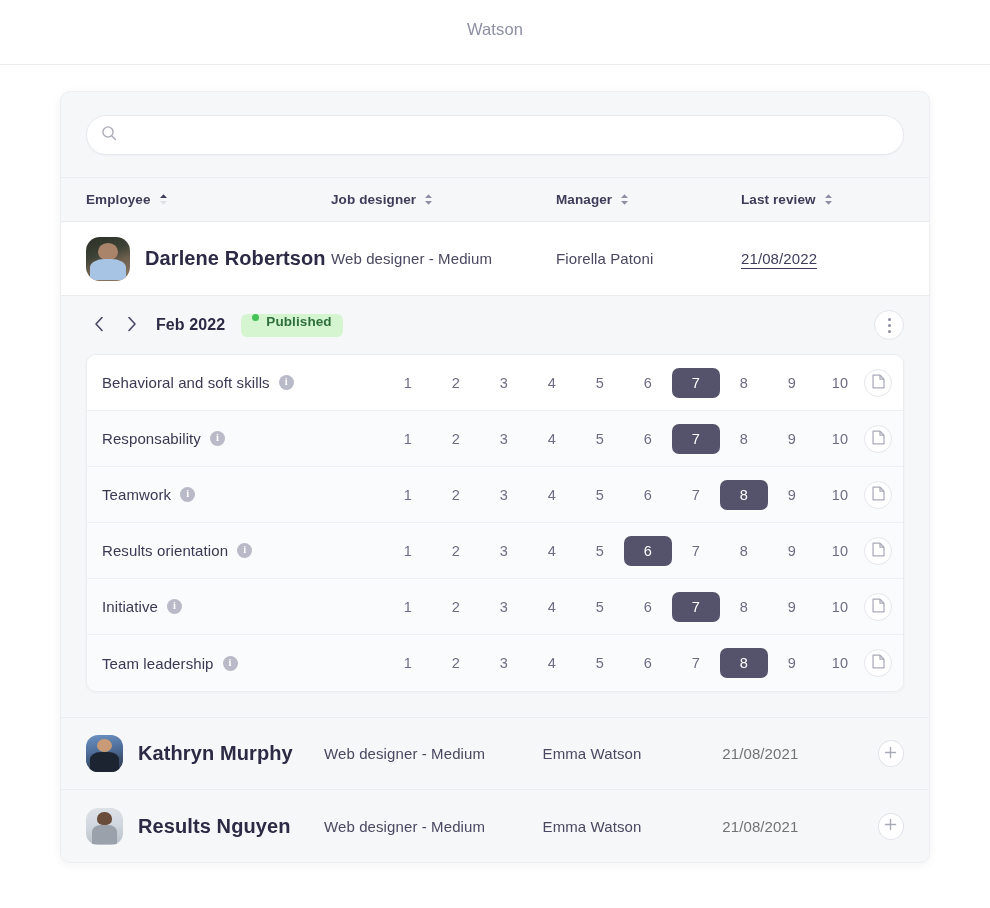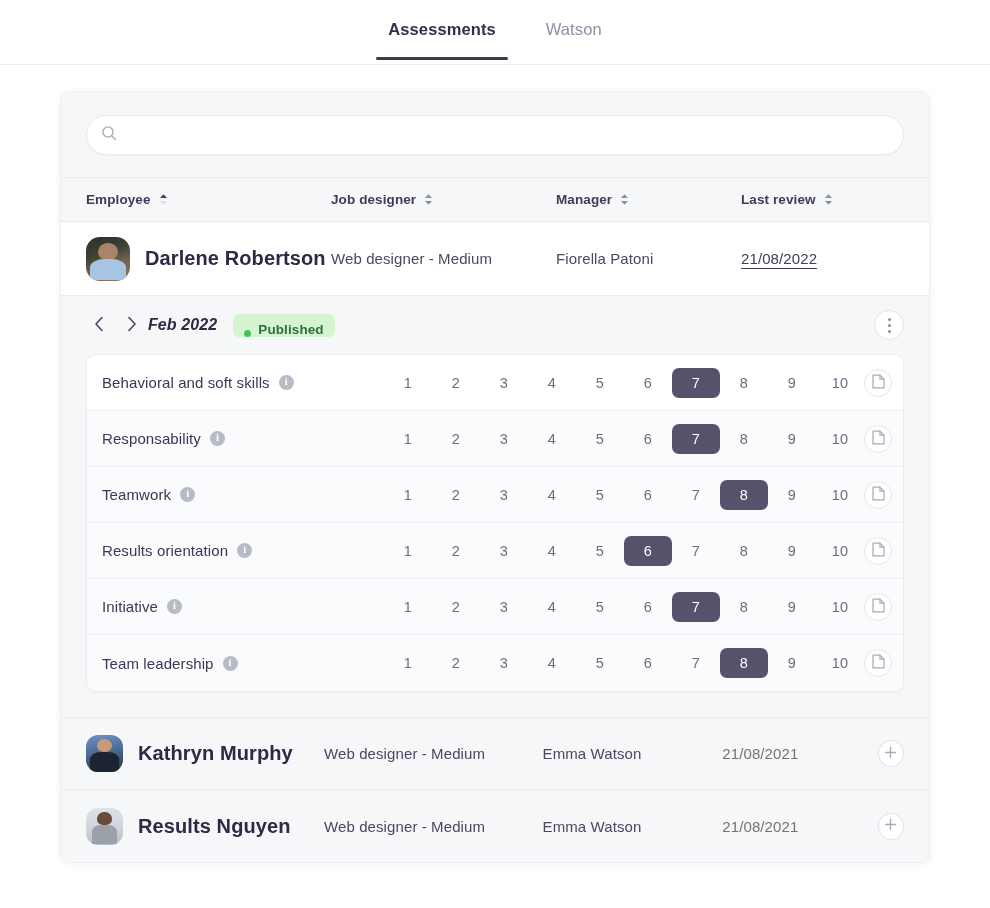"Assessments" button.tab { html: <button>Assessments</button> -> none }
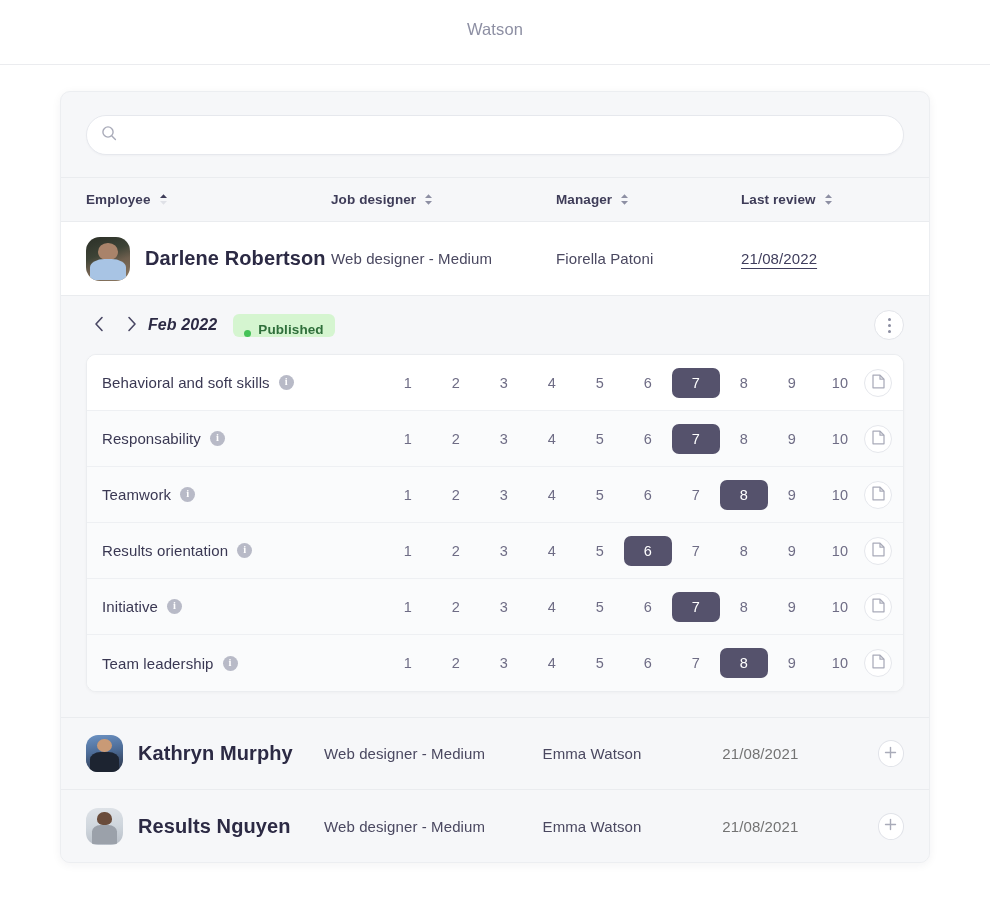"Feb 2022" .period { font-style: italic -> none; margin-left: 4px -> 12px }
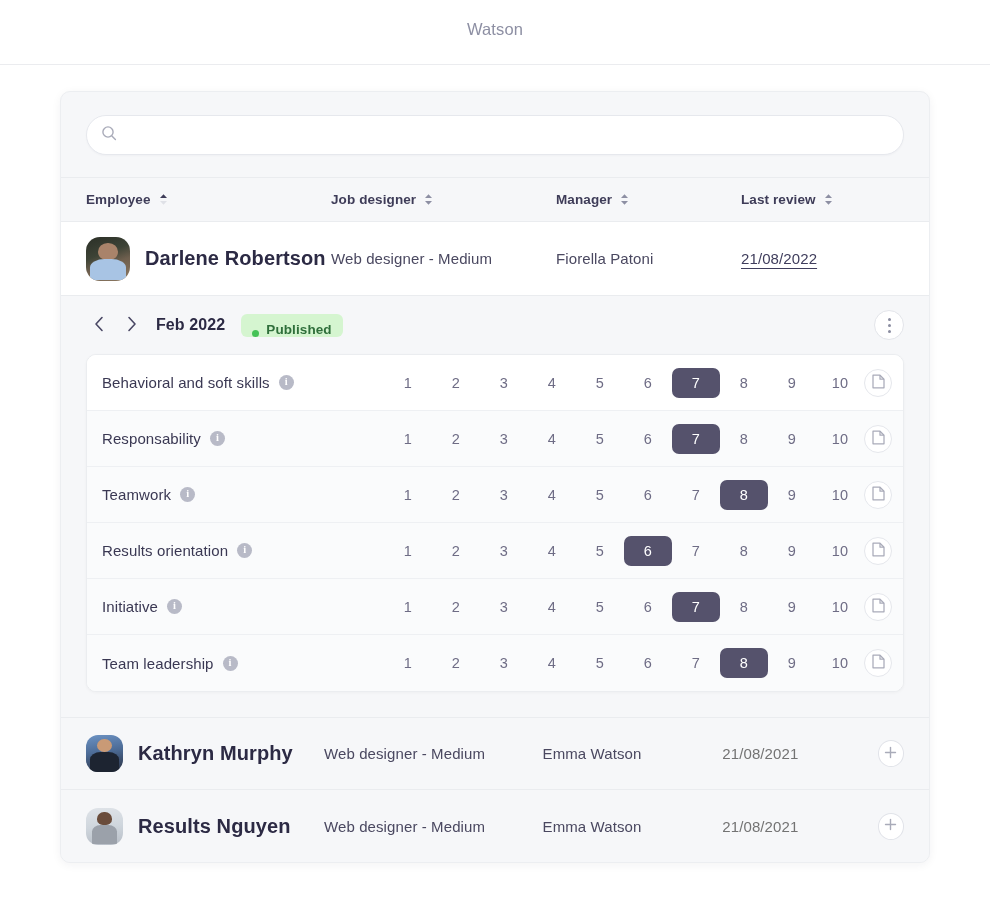"Published" .badge { align-items: flex-end -> flex-start }
